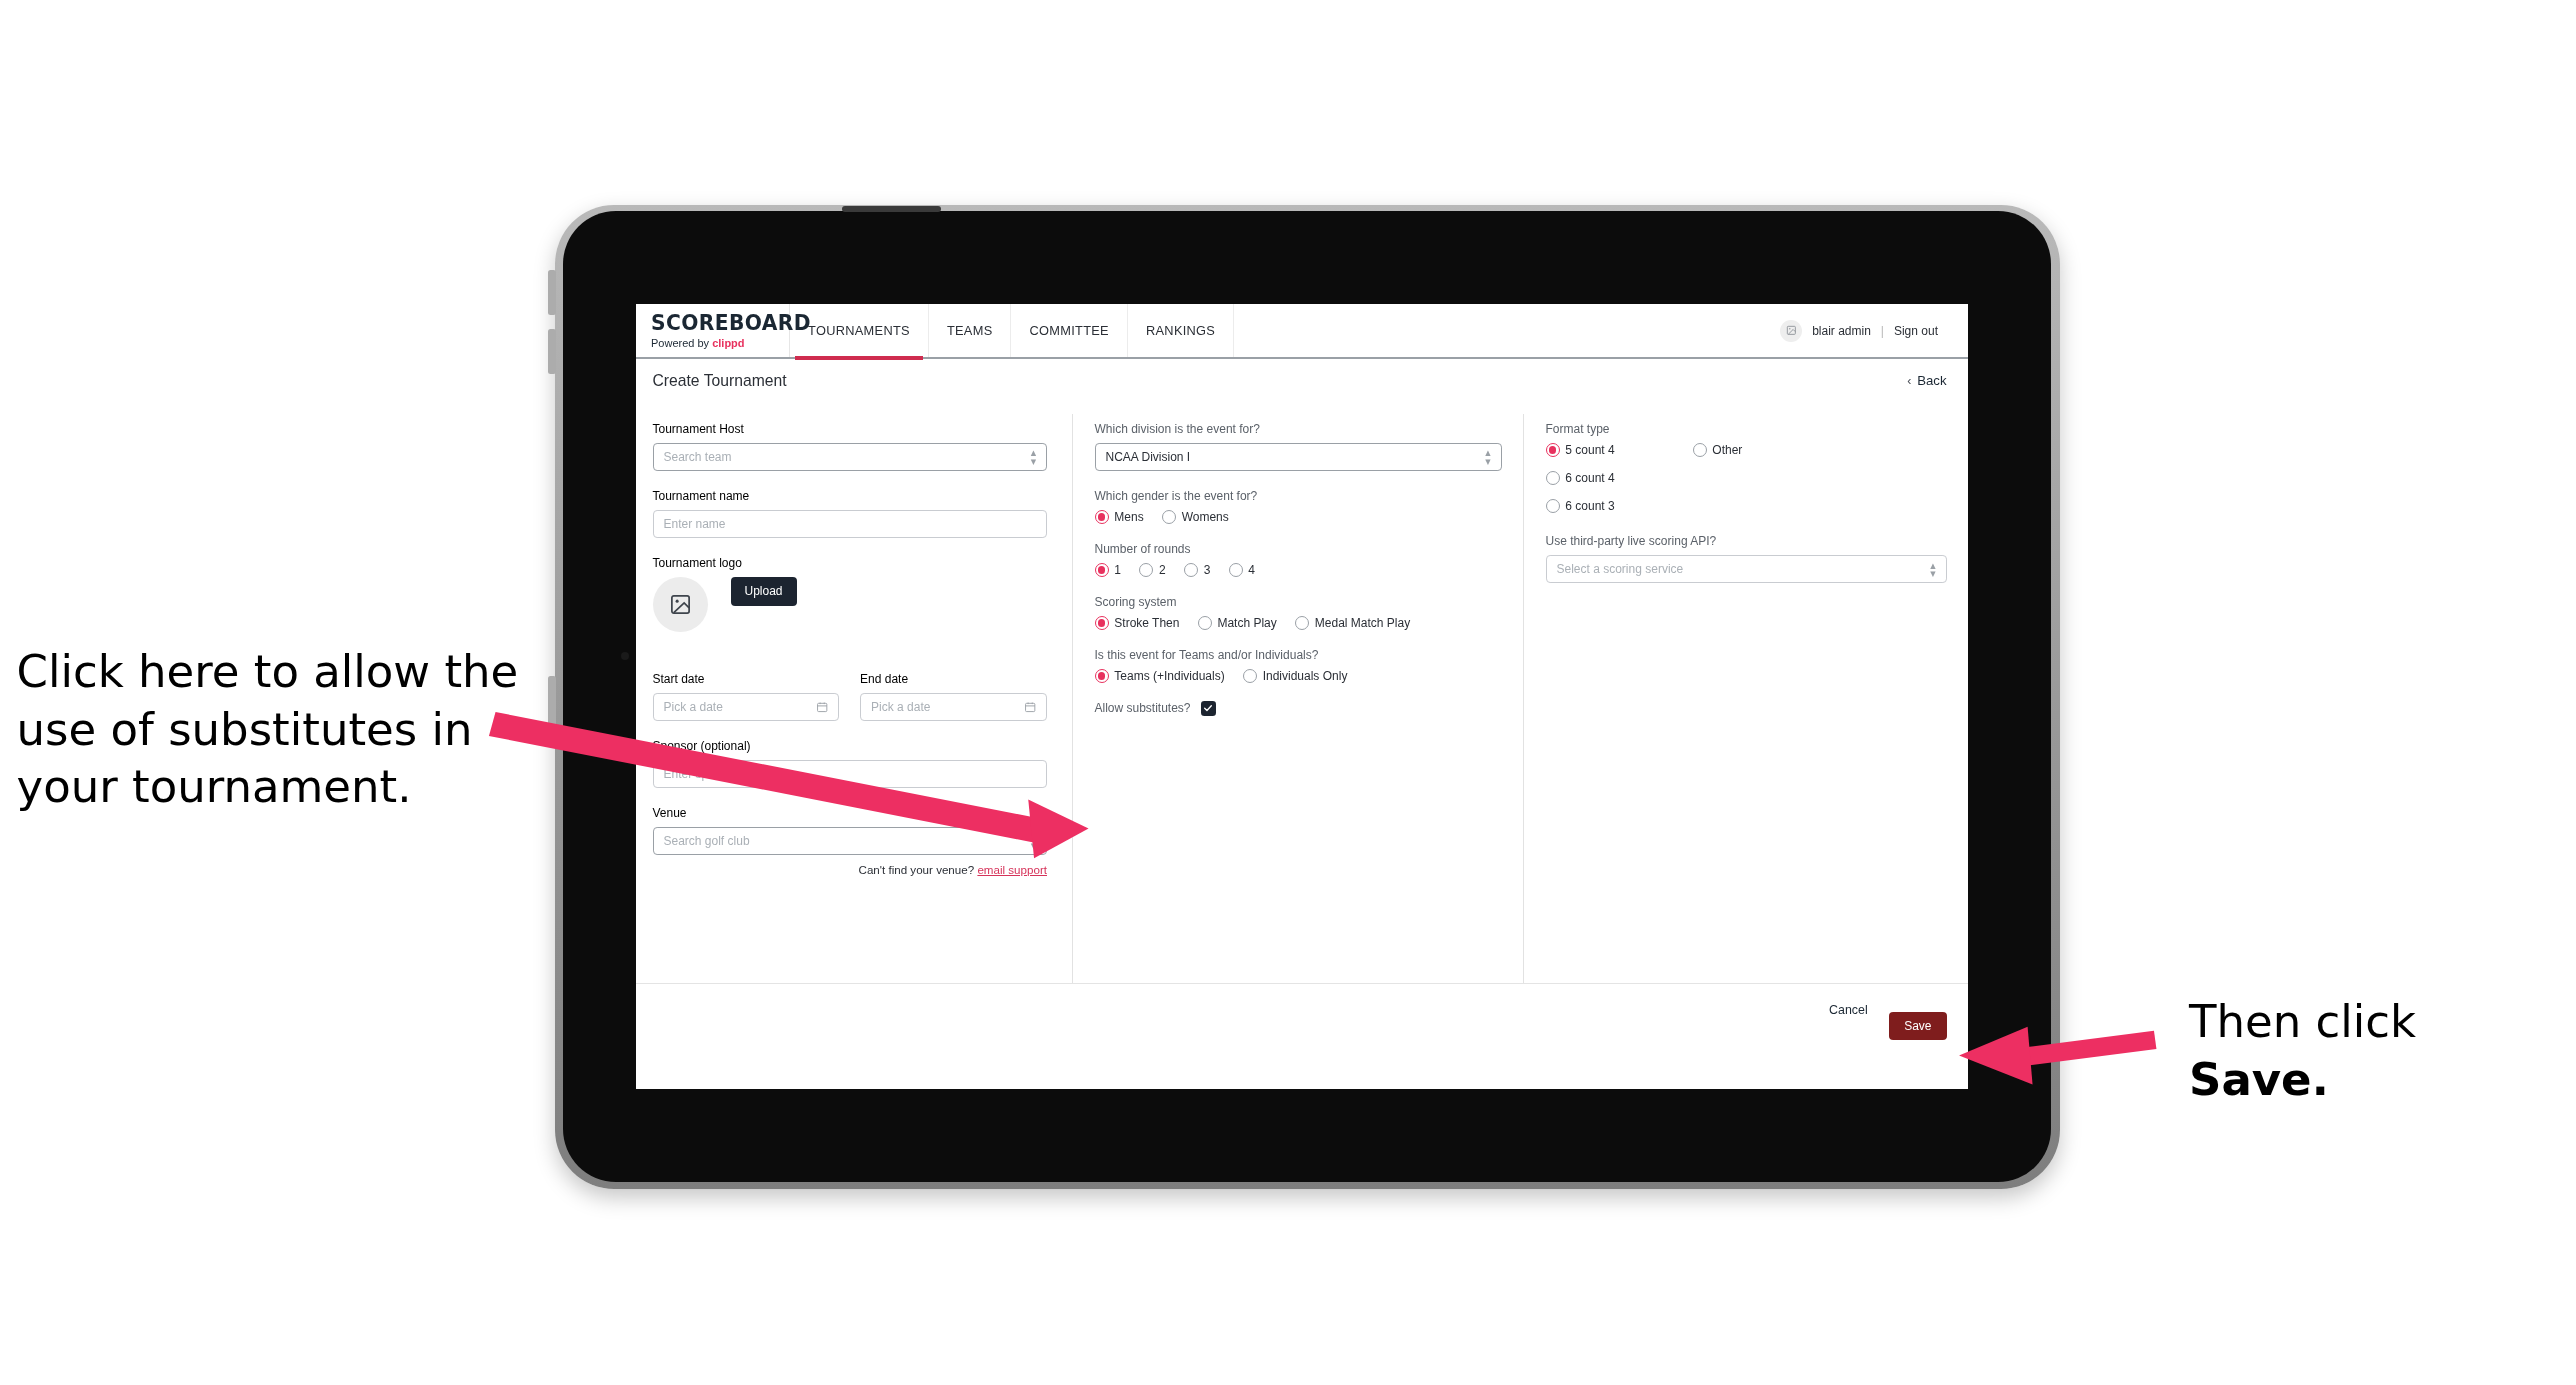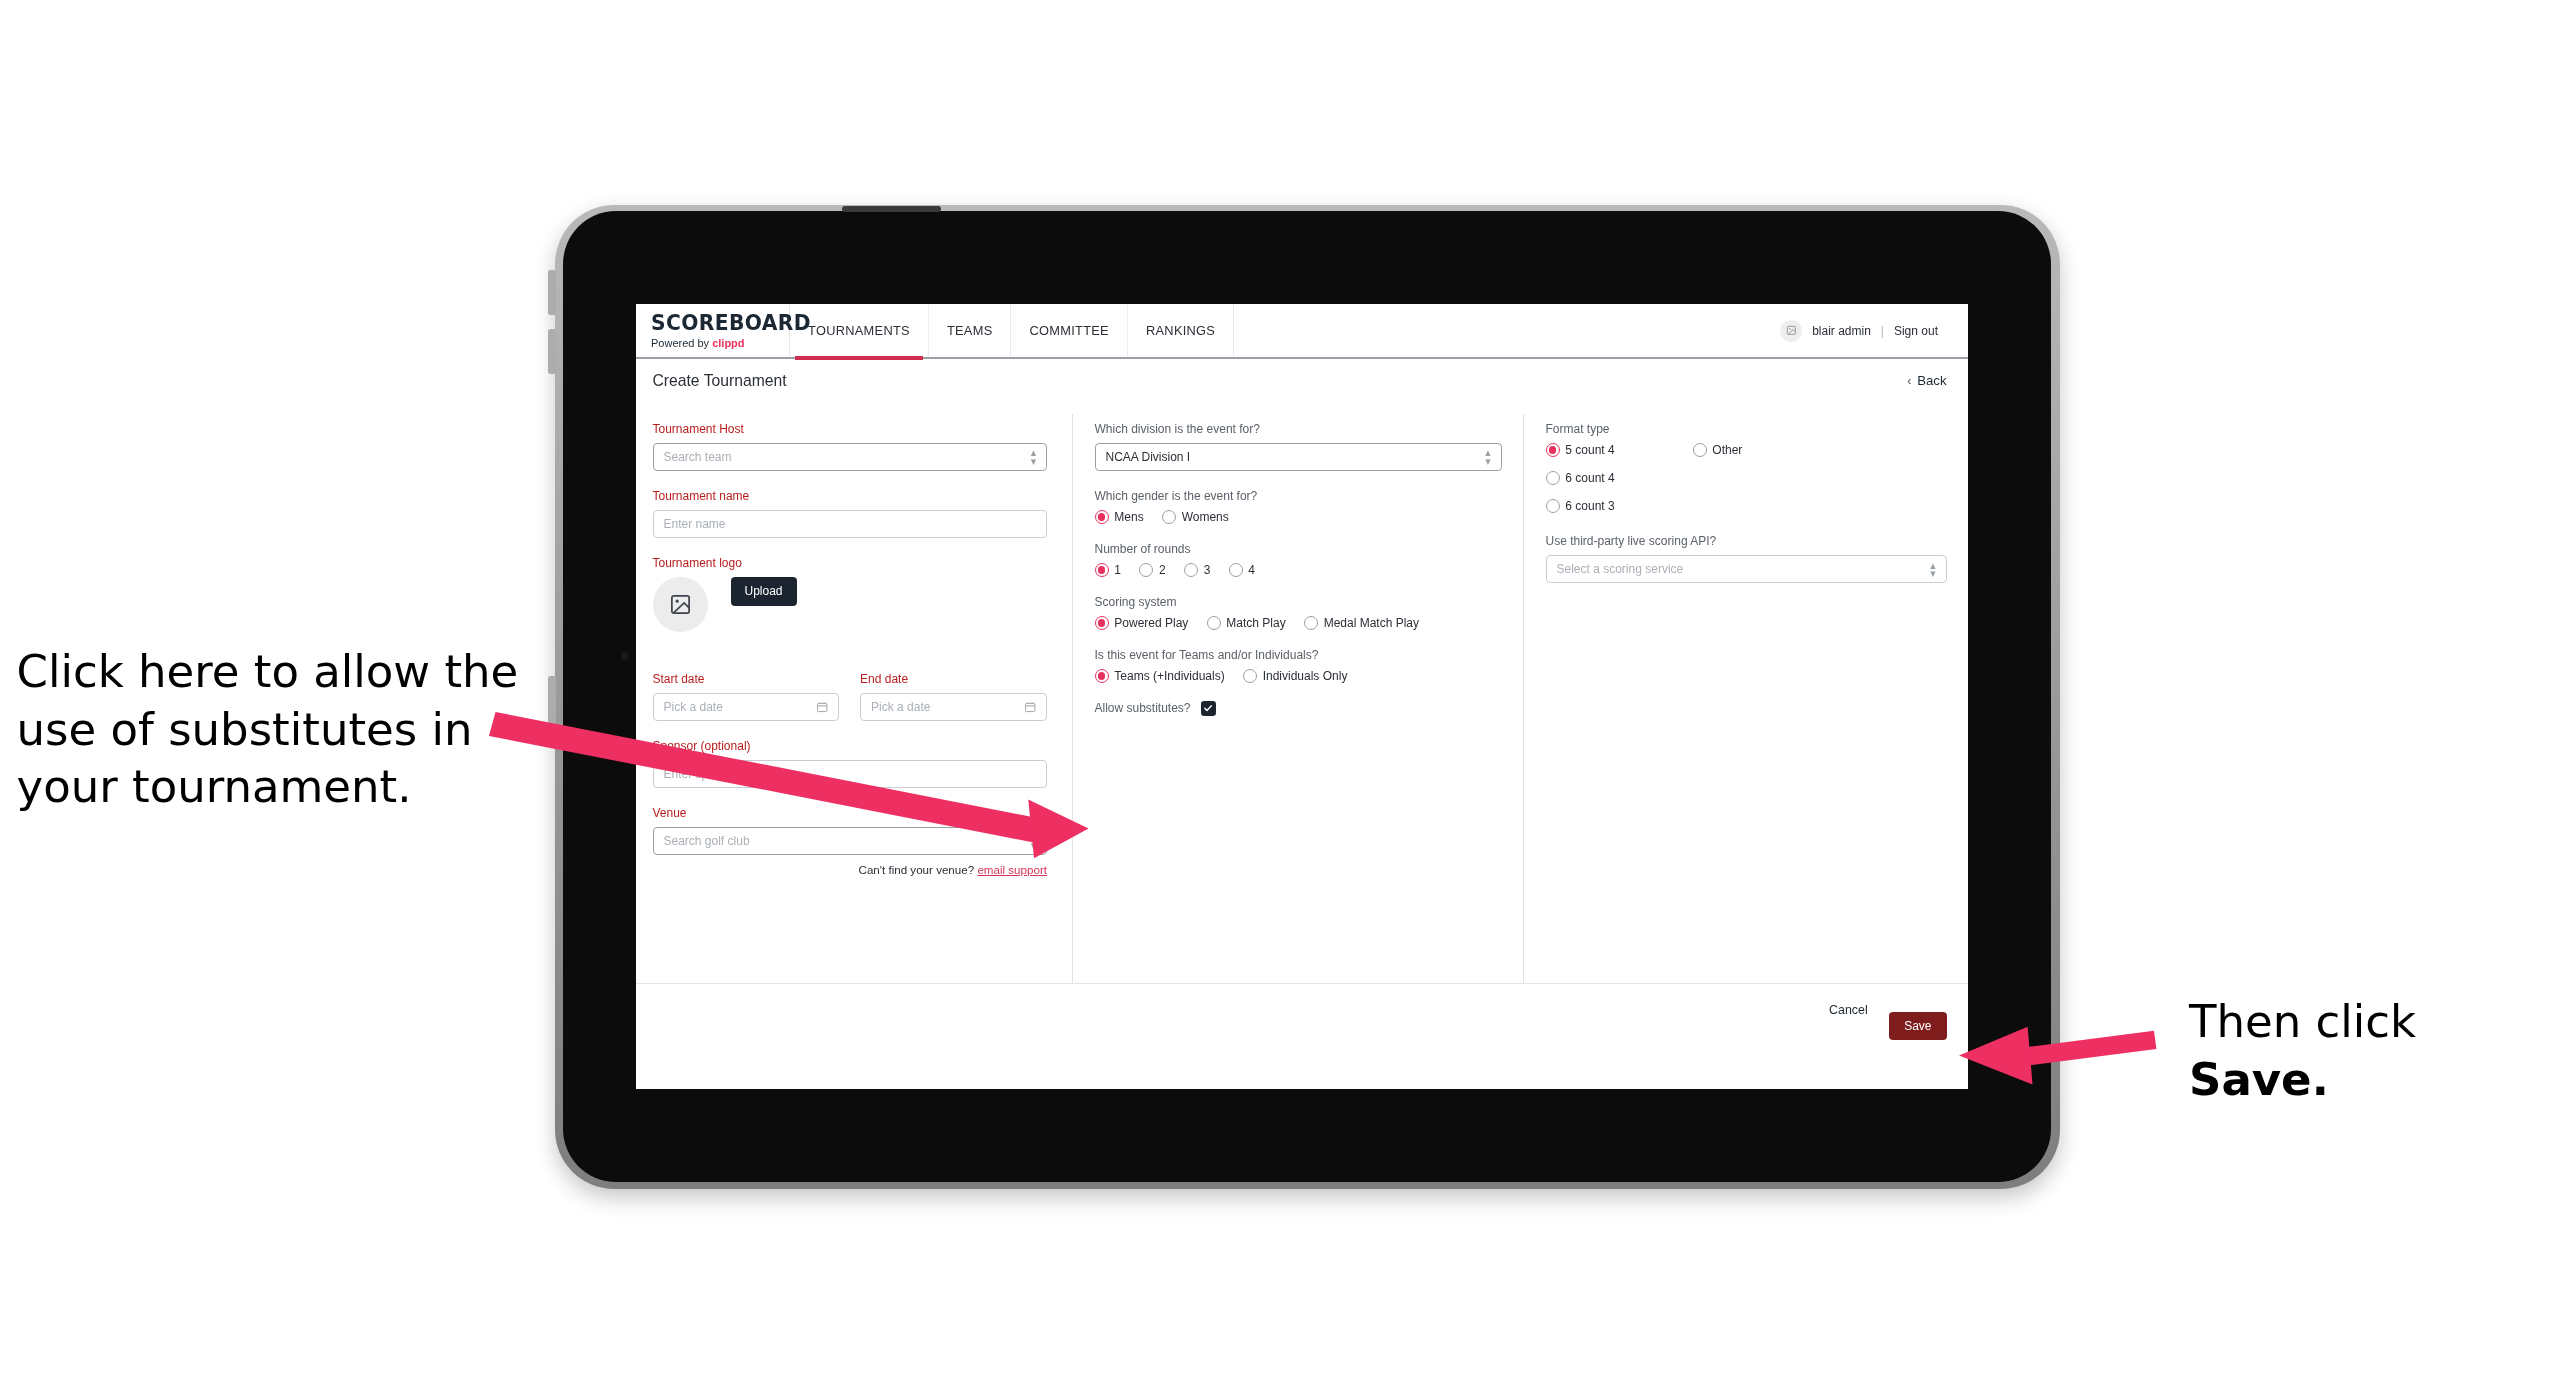"Tournament Host" .field-label.dark { color: #b91c1c -> #000000 }
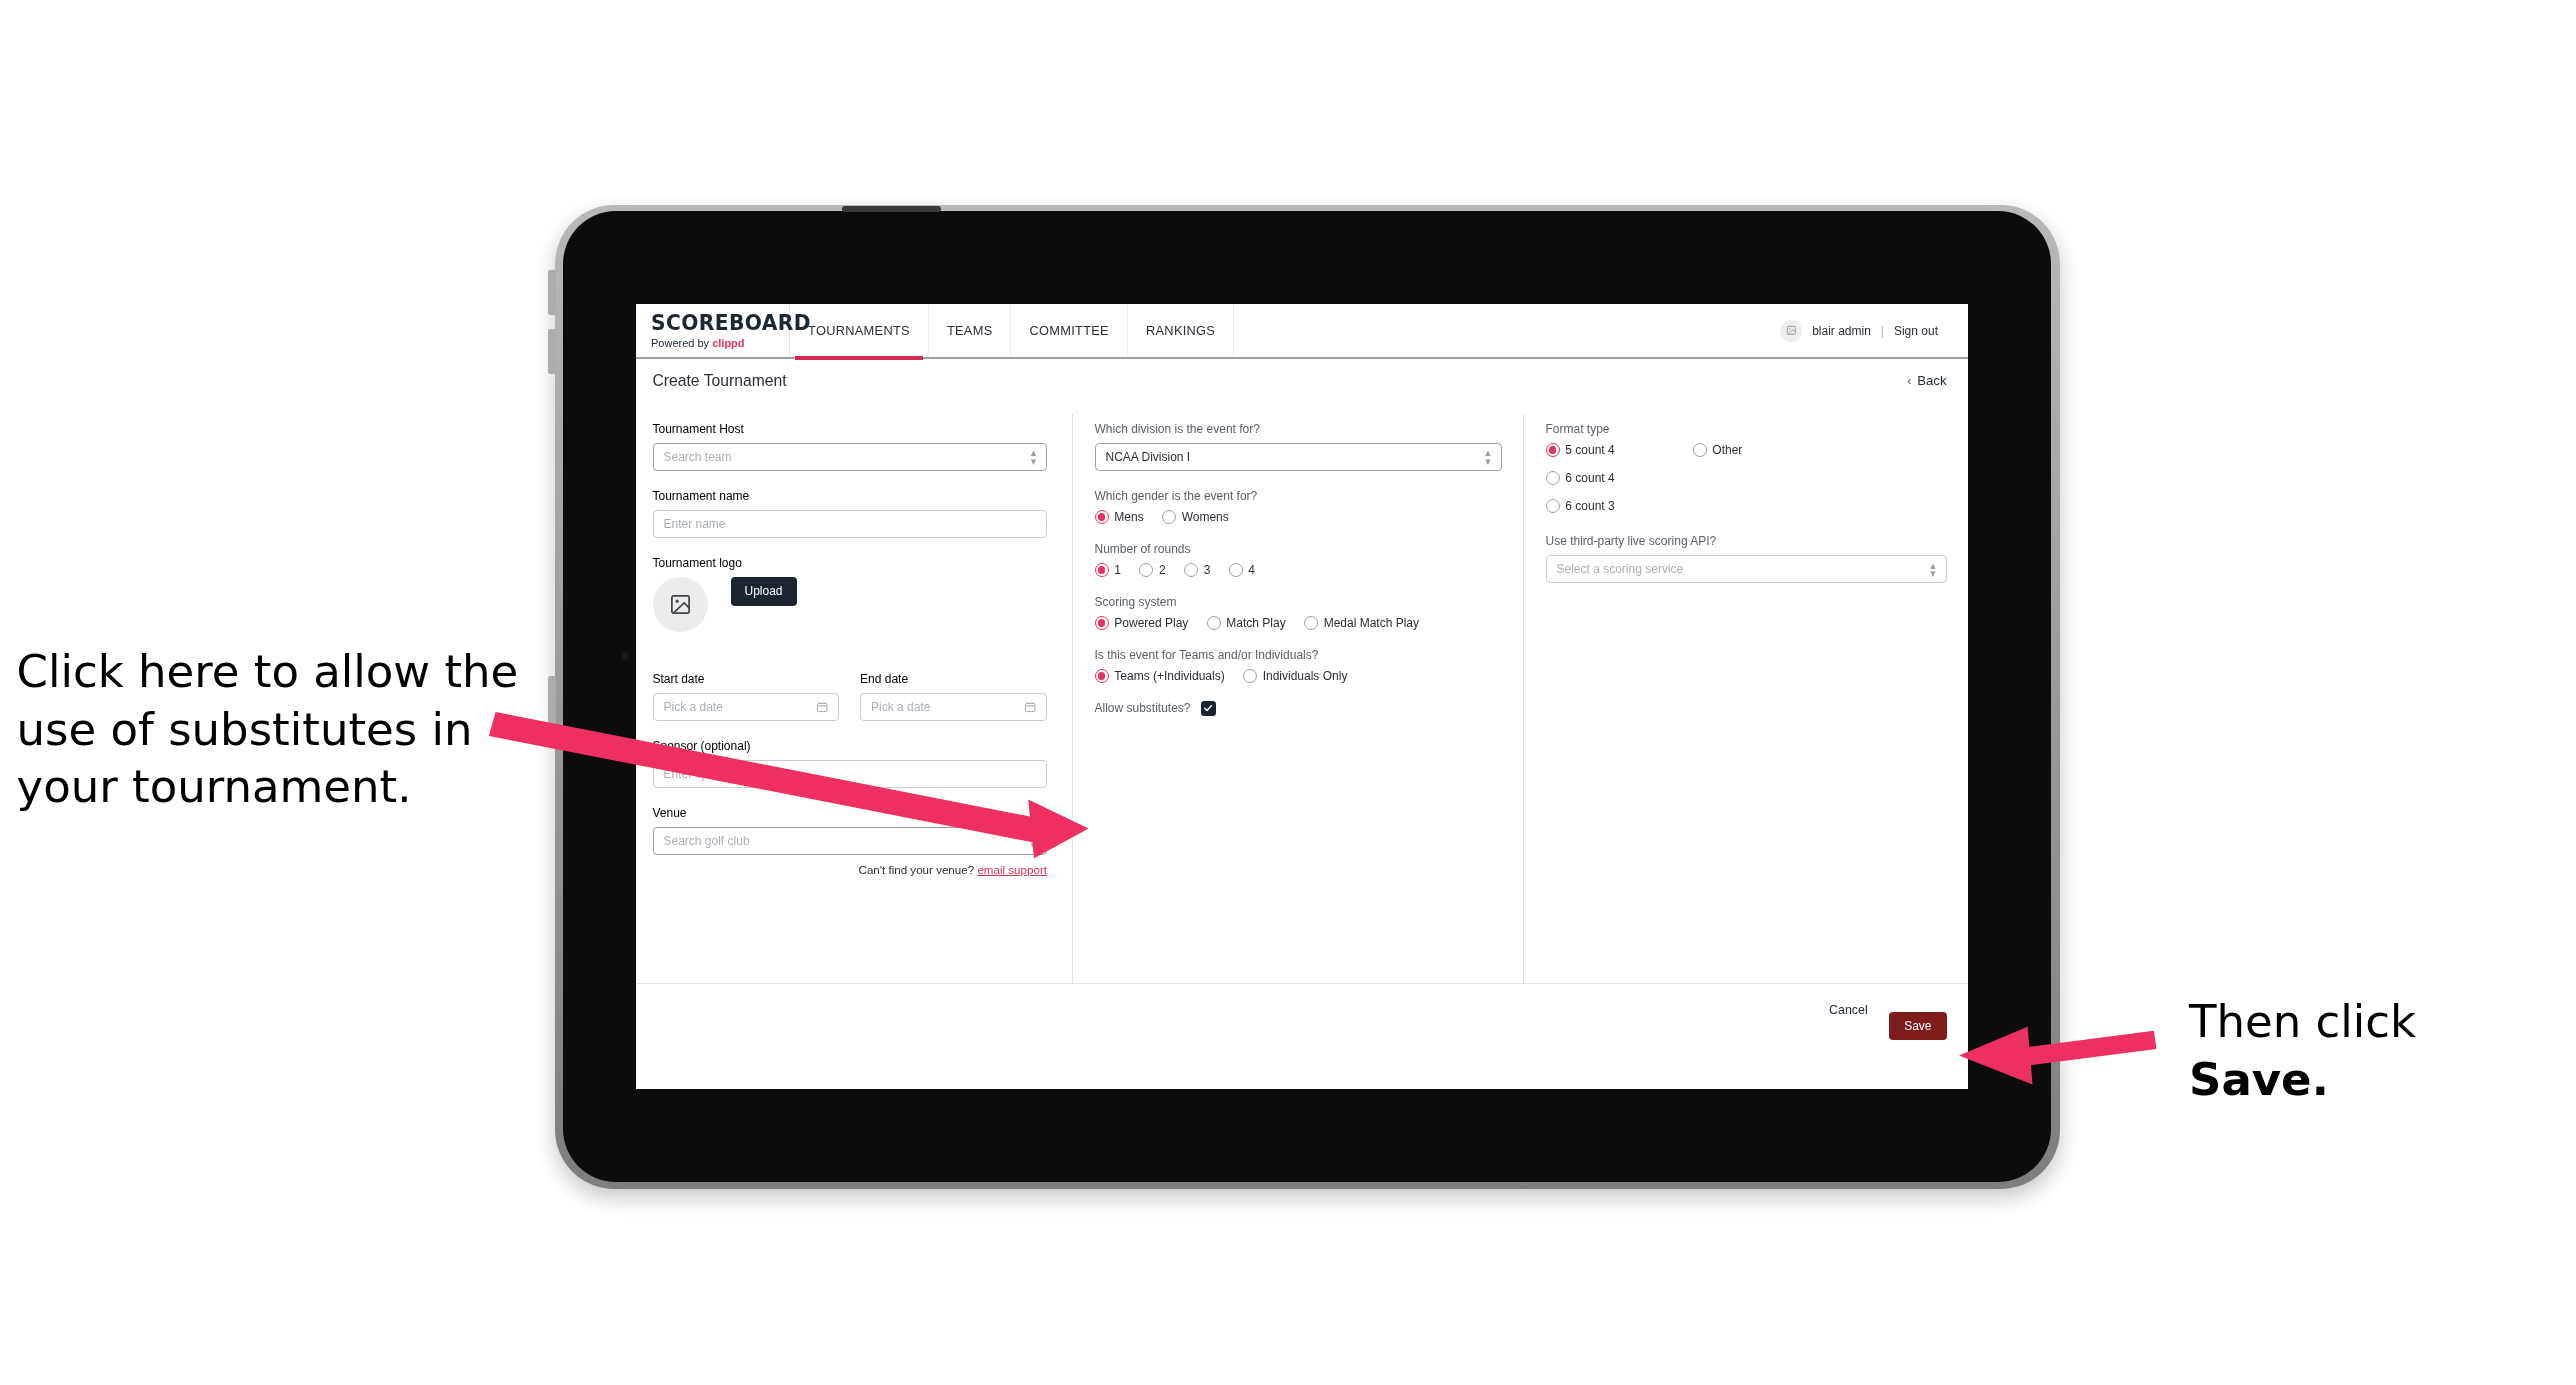"Powered Play" span { text: Powered Play -> Stroke Then }
